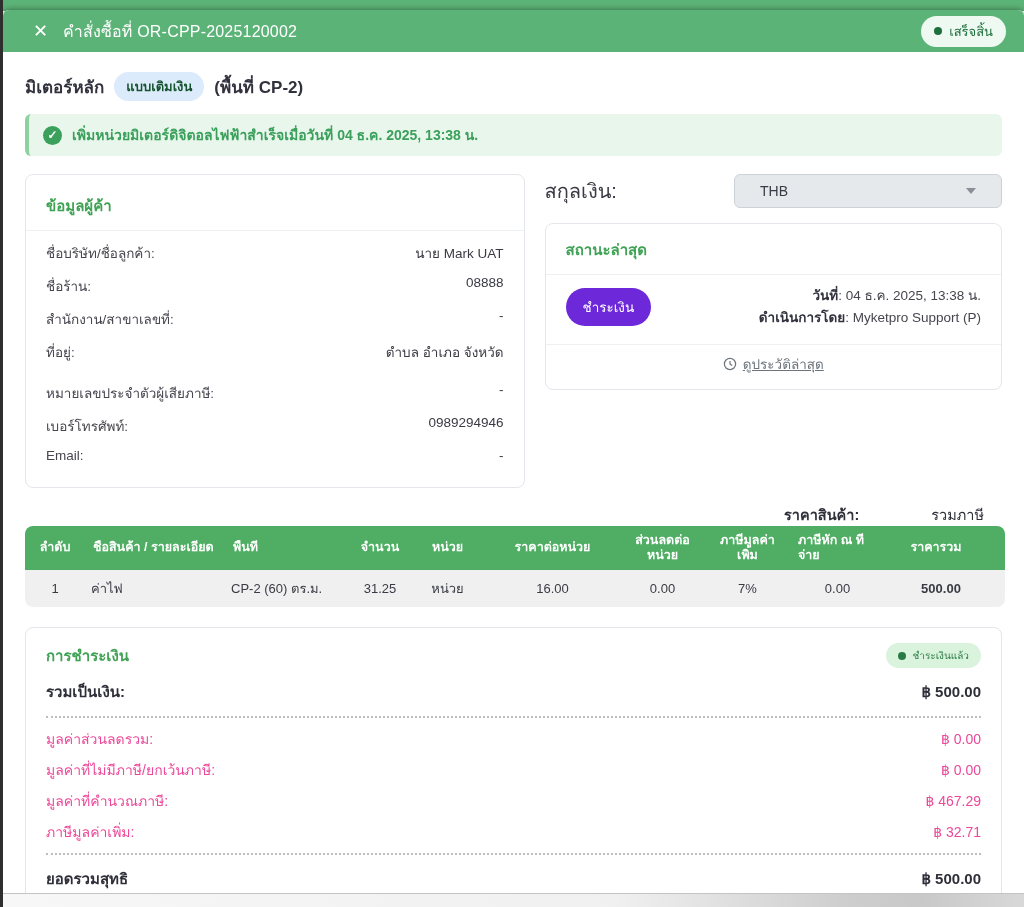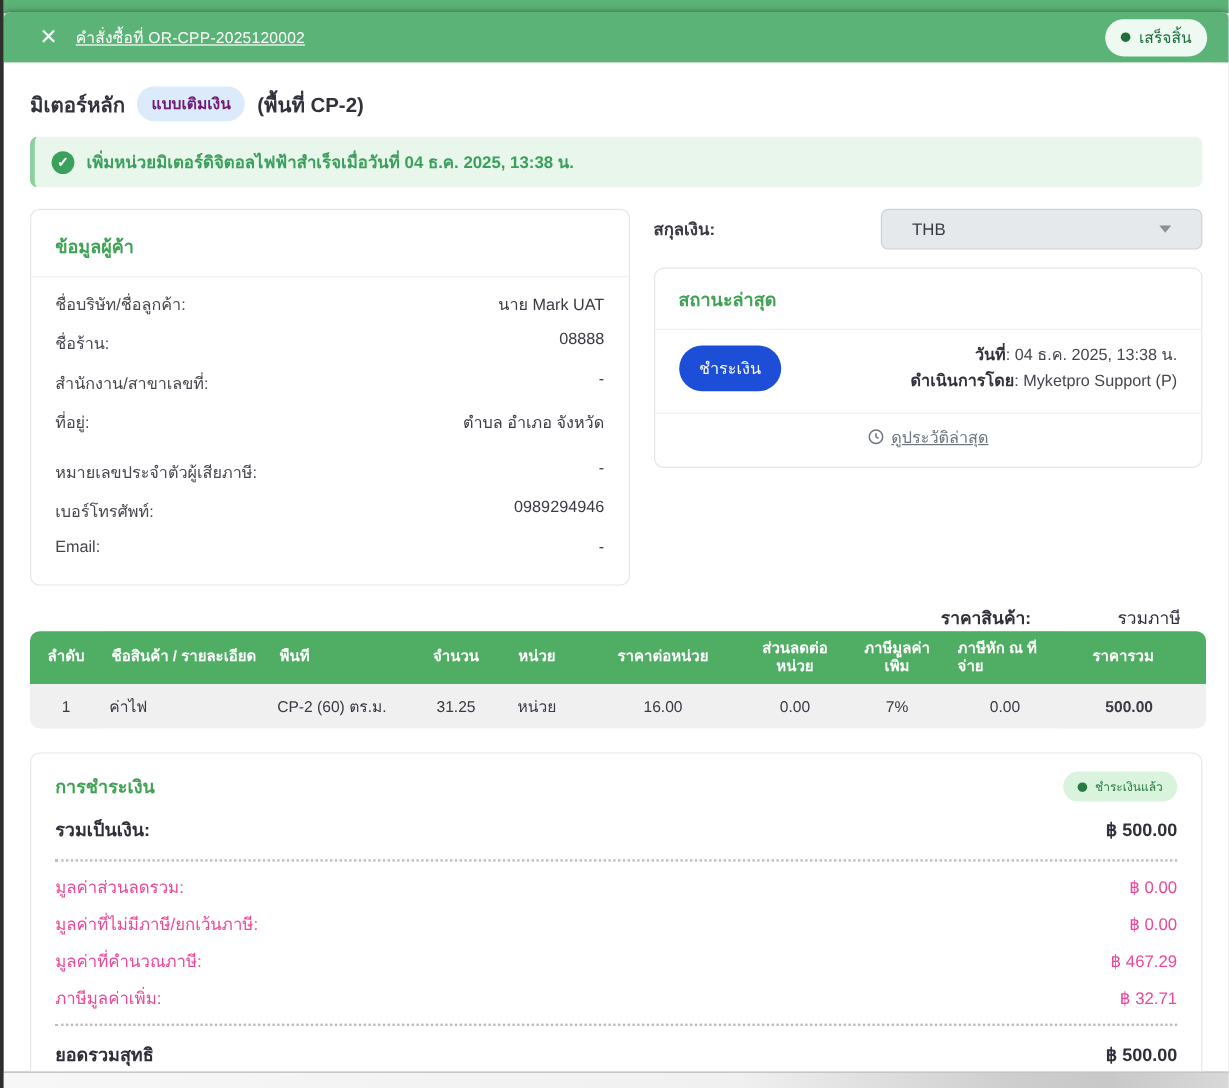"คำสั่งซื้อที่ OR-CPP-2025120002" .header-title { font-size: 13px -> 16px; text-decoration: underline -> none }
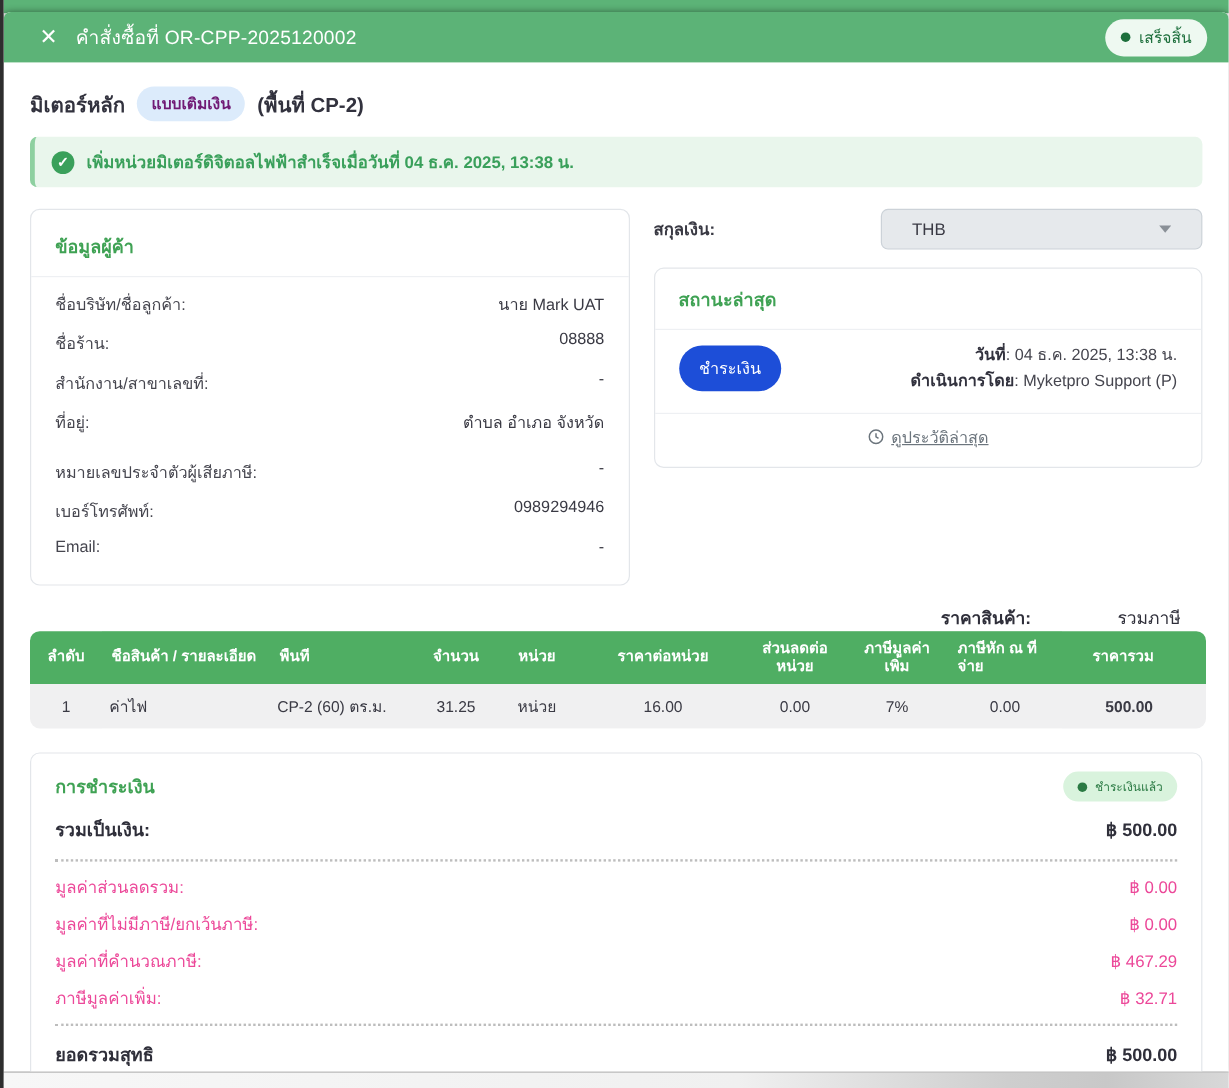"แบบเติมเงิน" .blue-badge { color: #701a75 -> #14532d }
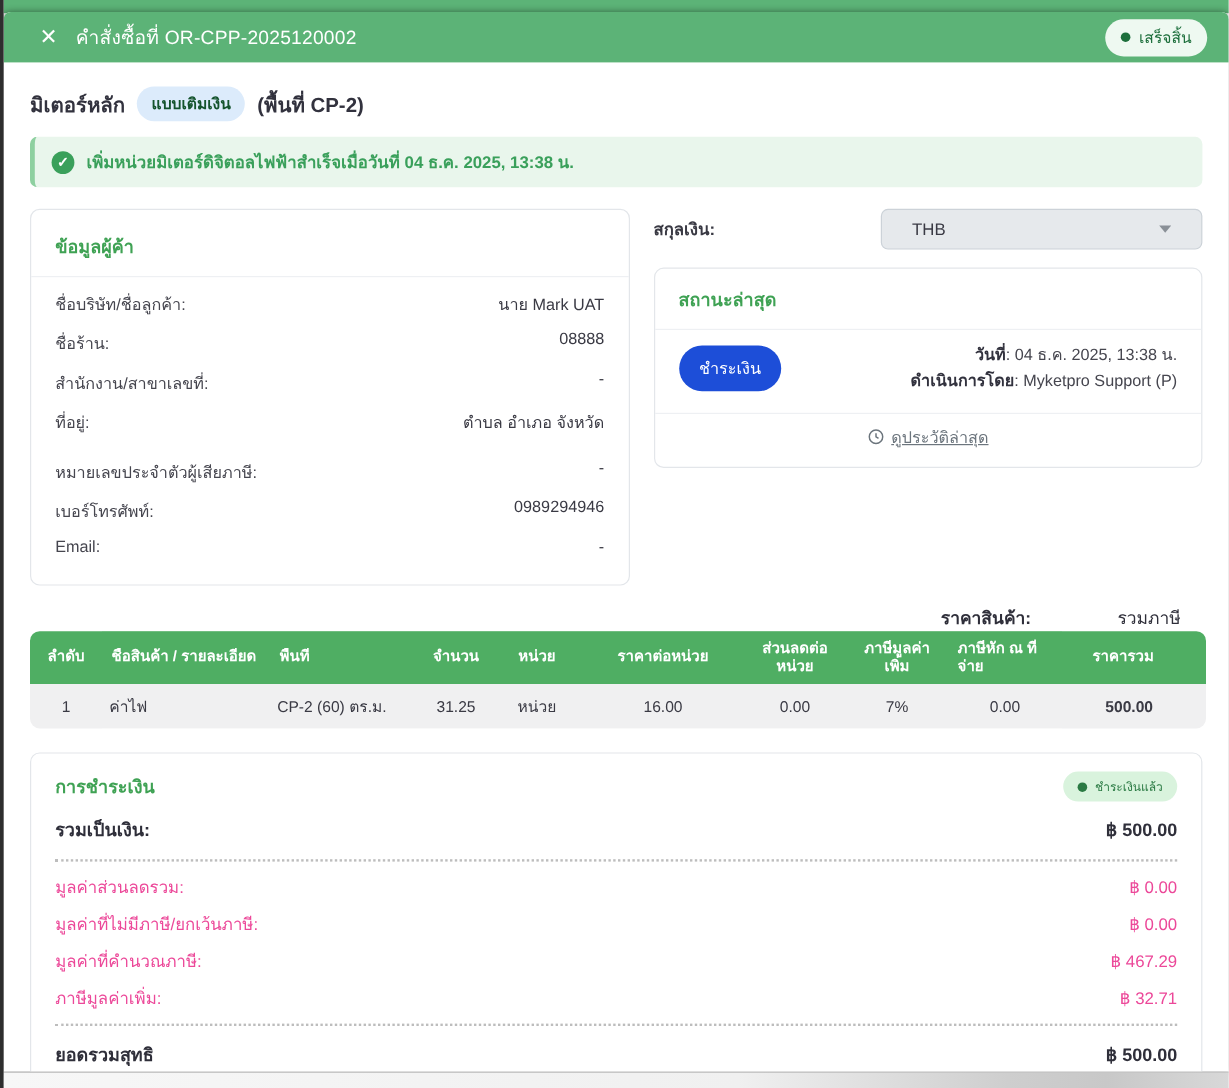"สกุลเงิน:" .currency-row .lbl { font-size: 14px -> 20px; font-weight: 700 -> 400 }
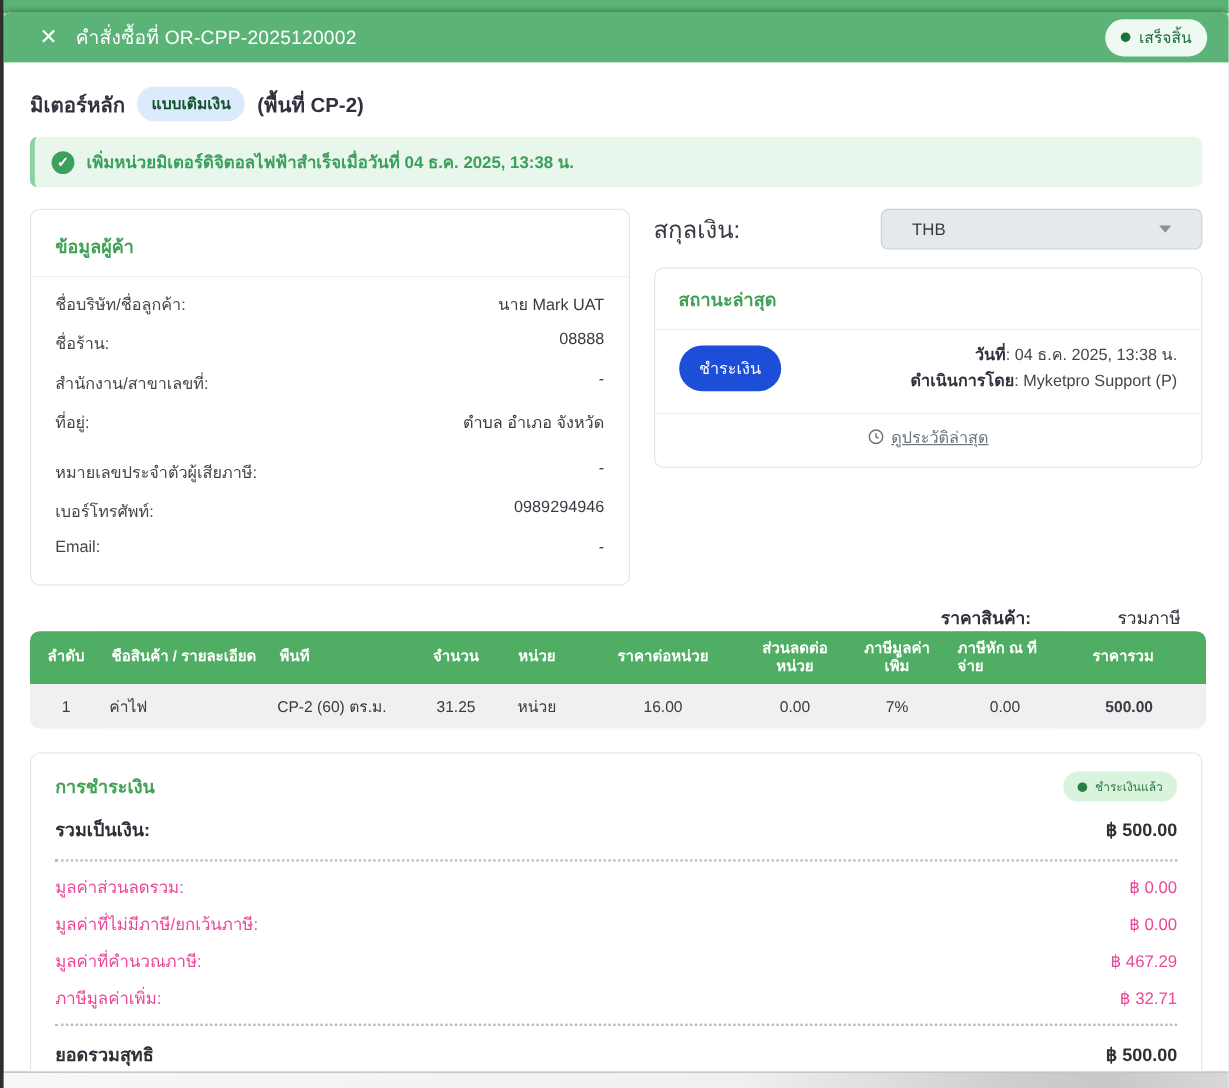"ชำระเงิน" .pay-btn { background: #1d4ed8 -> #6d28d9 }
